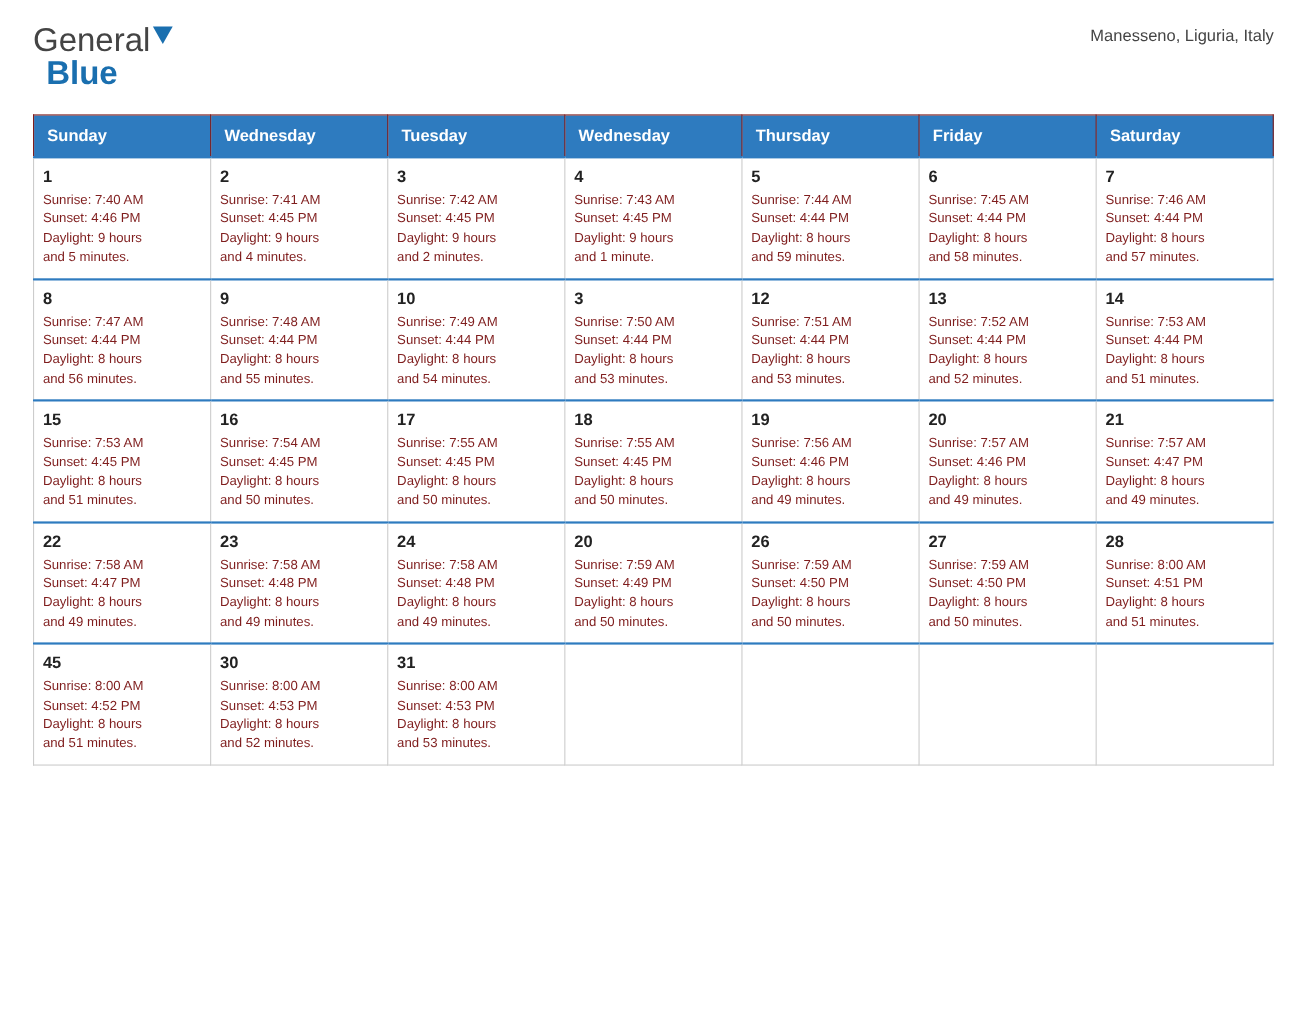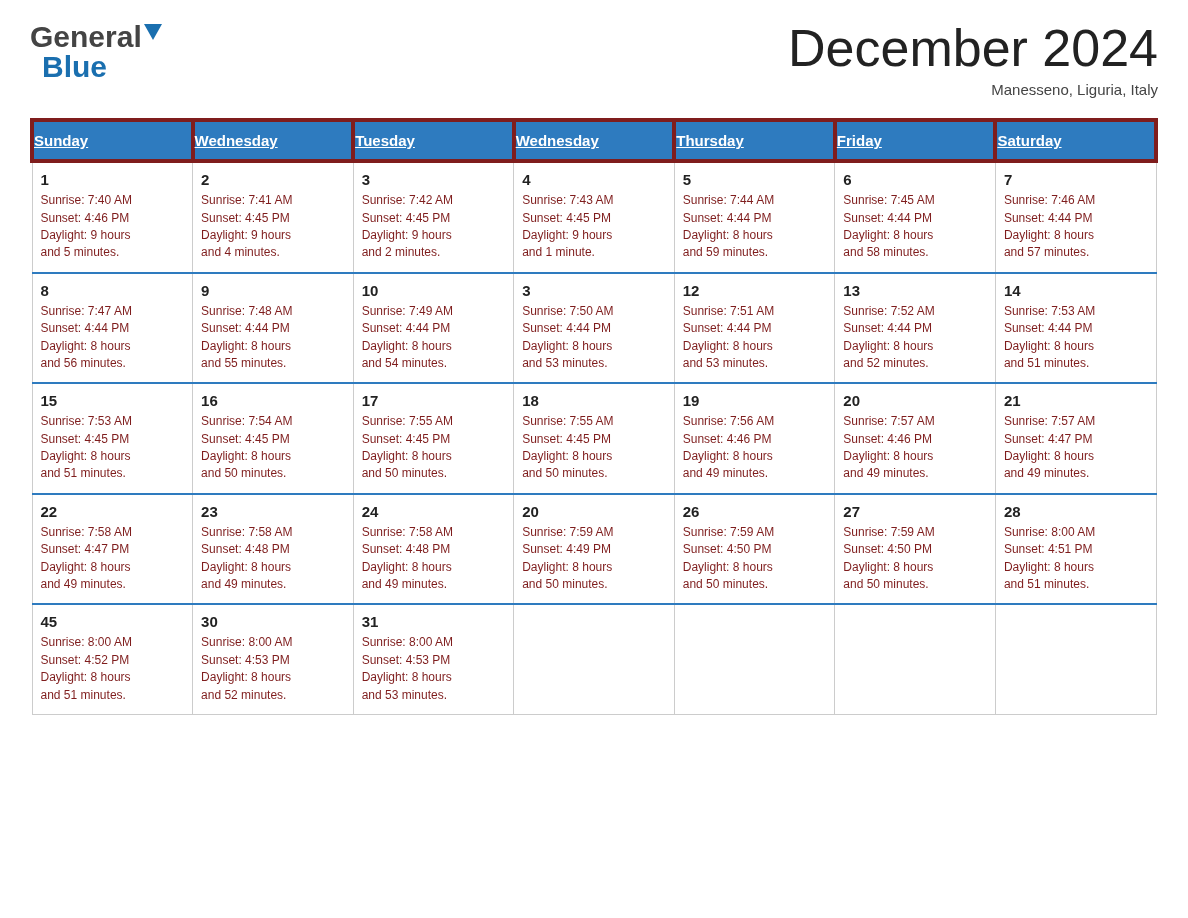"General" .logo-g { font-weight: bold -> normal }
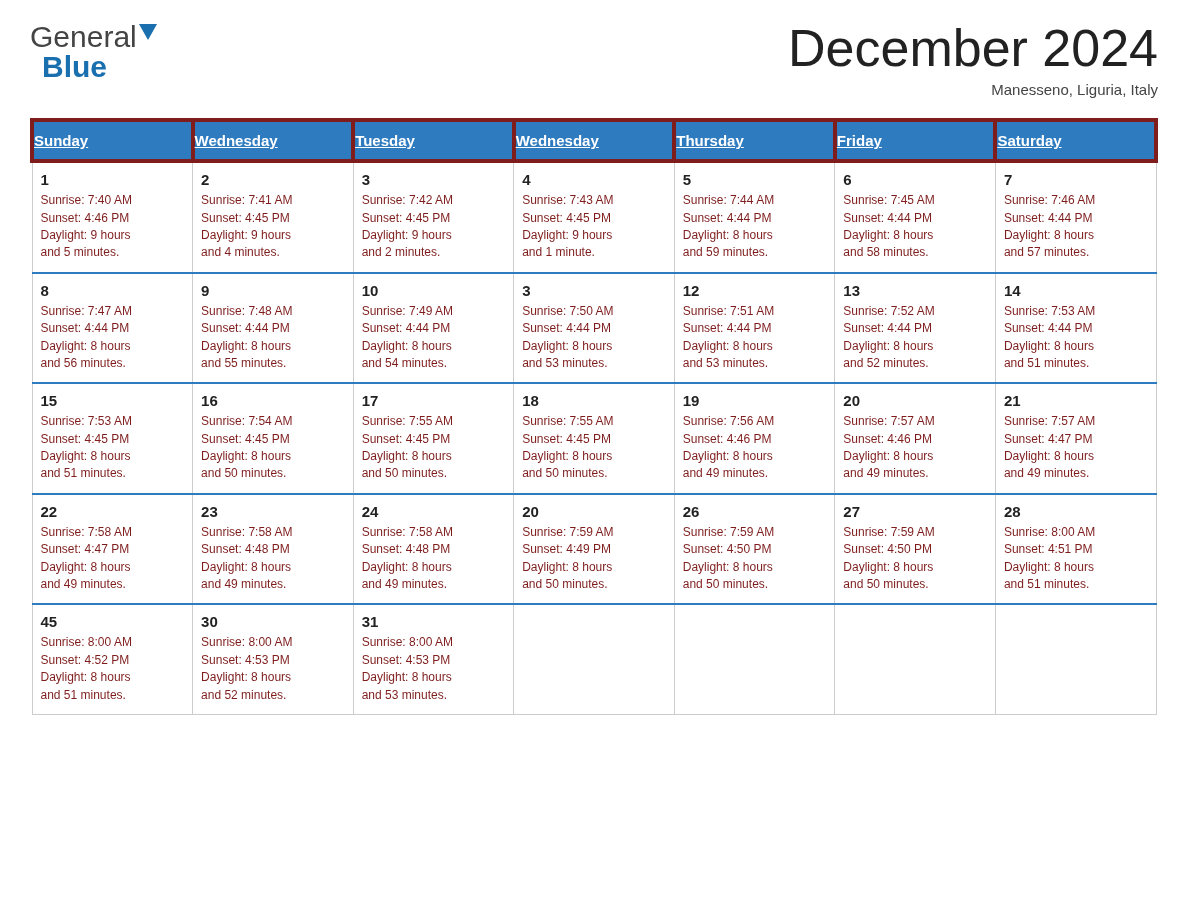"December 2024" div.month-title { html: <div>December 2024</div> -> none }
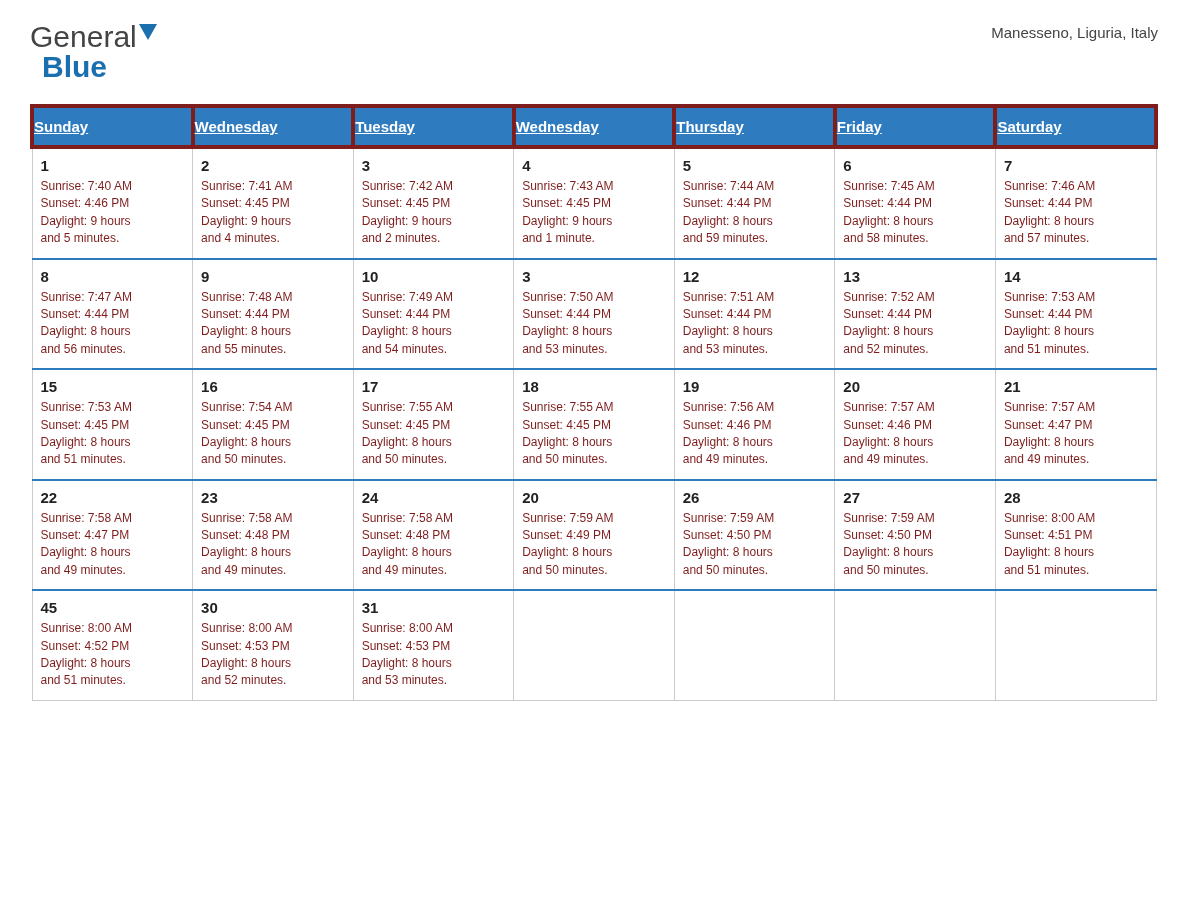"Sunday" thead tr th { border: 4px solid #7f1d1d -> 1px solid #7f1d1d; padding: 10px 0 -> 10px 12px; text-decoration: underline -> none }
